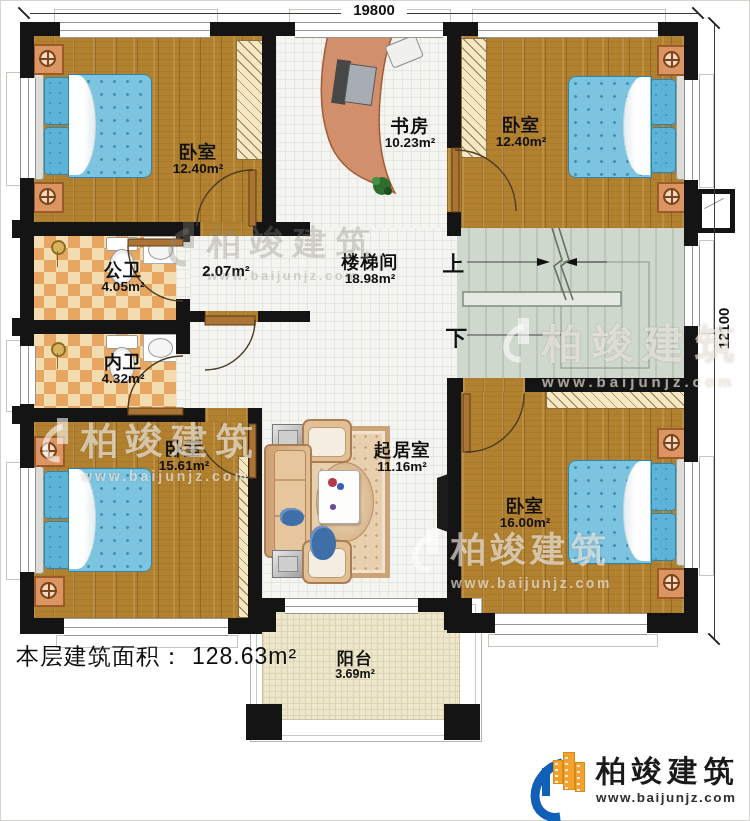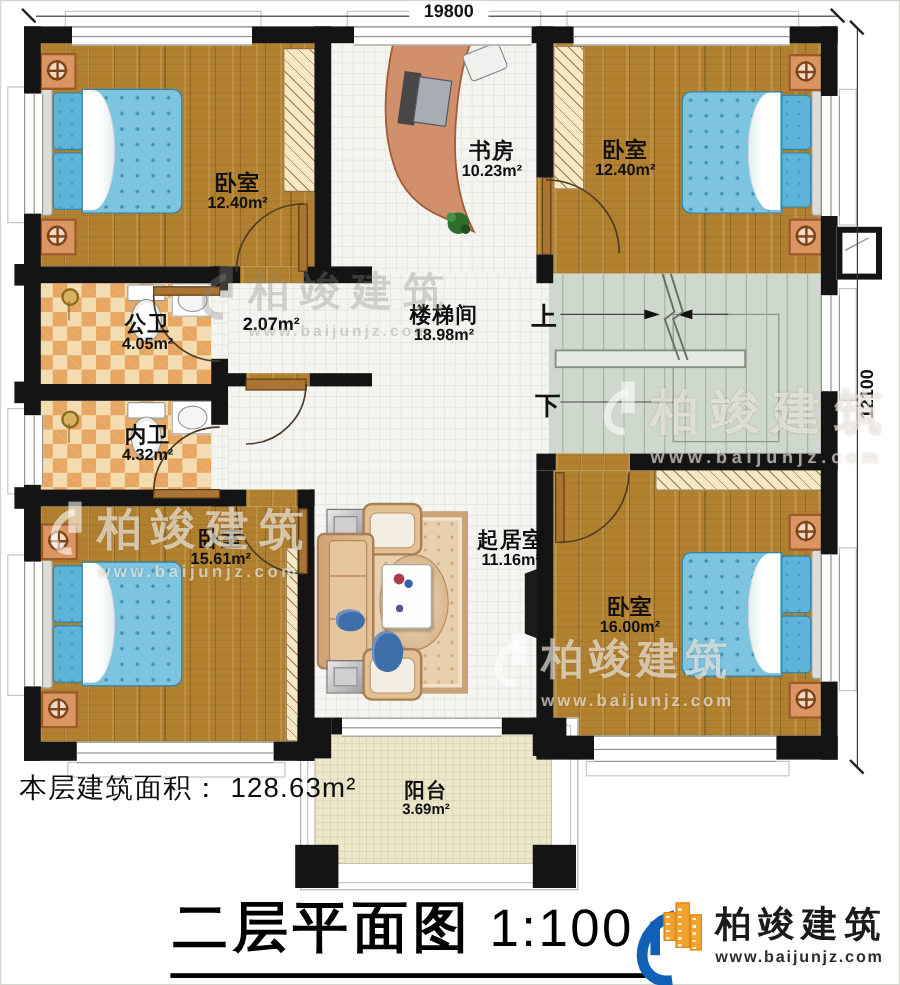"起居室" div.label { left: 426px -> 402px }
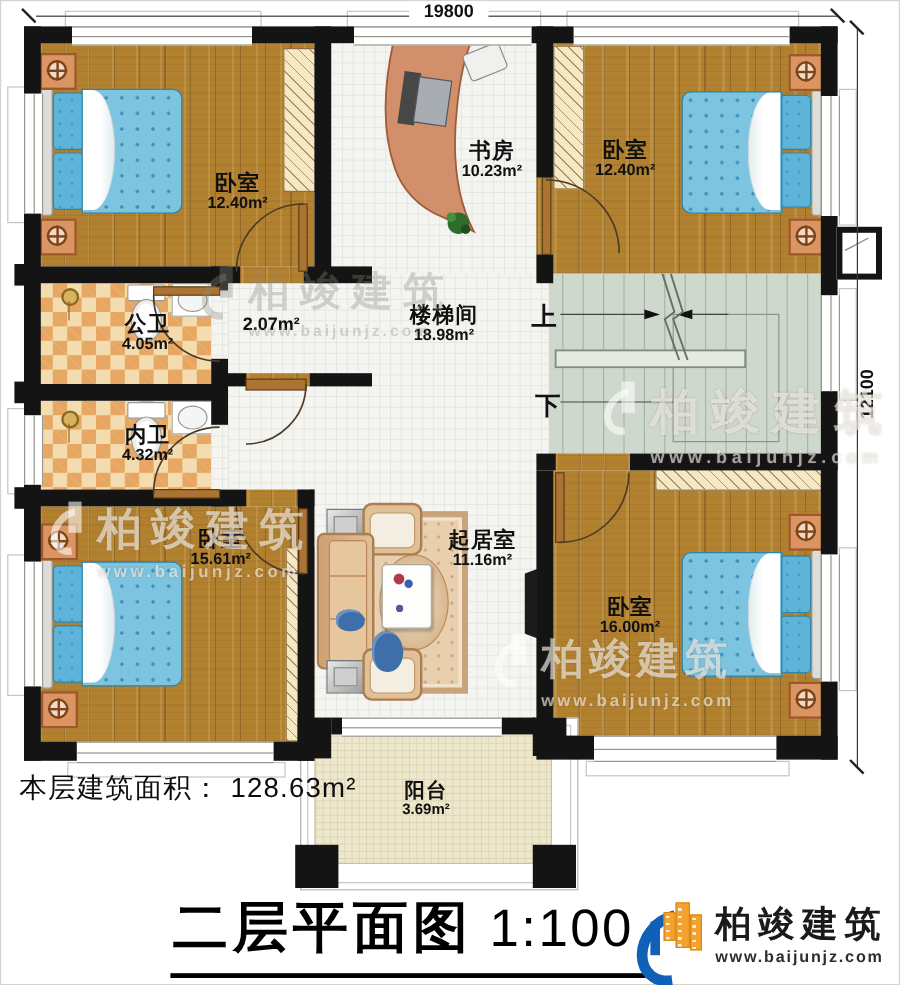"二层平面图 1:100" div.title { html: <div> <span>二层平面图</span><span>1:100</span> </div> -> none }
